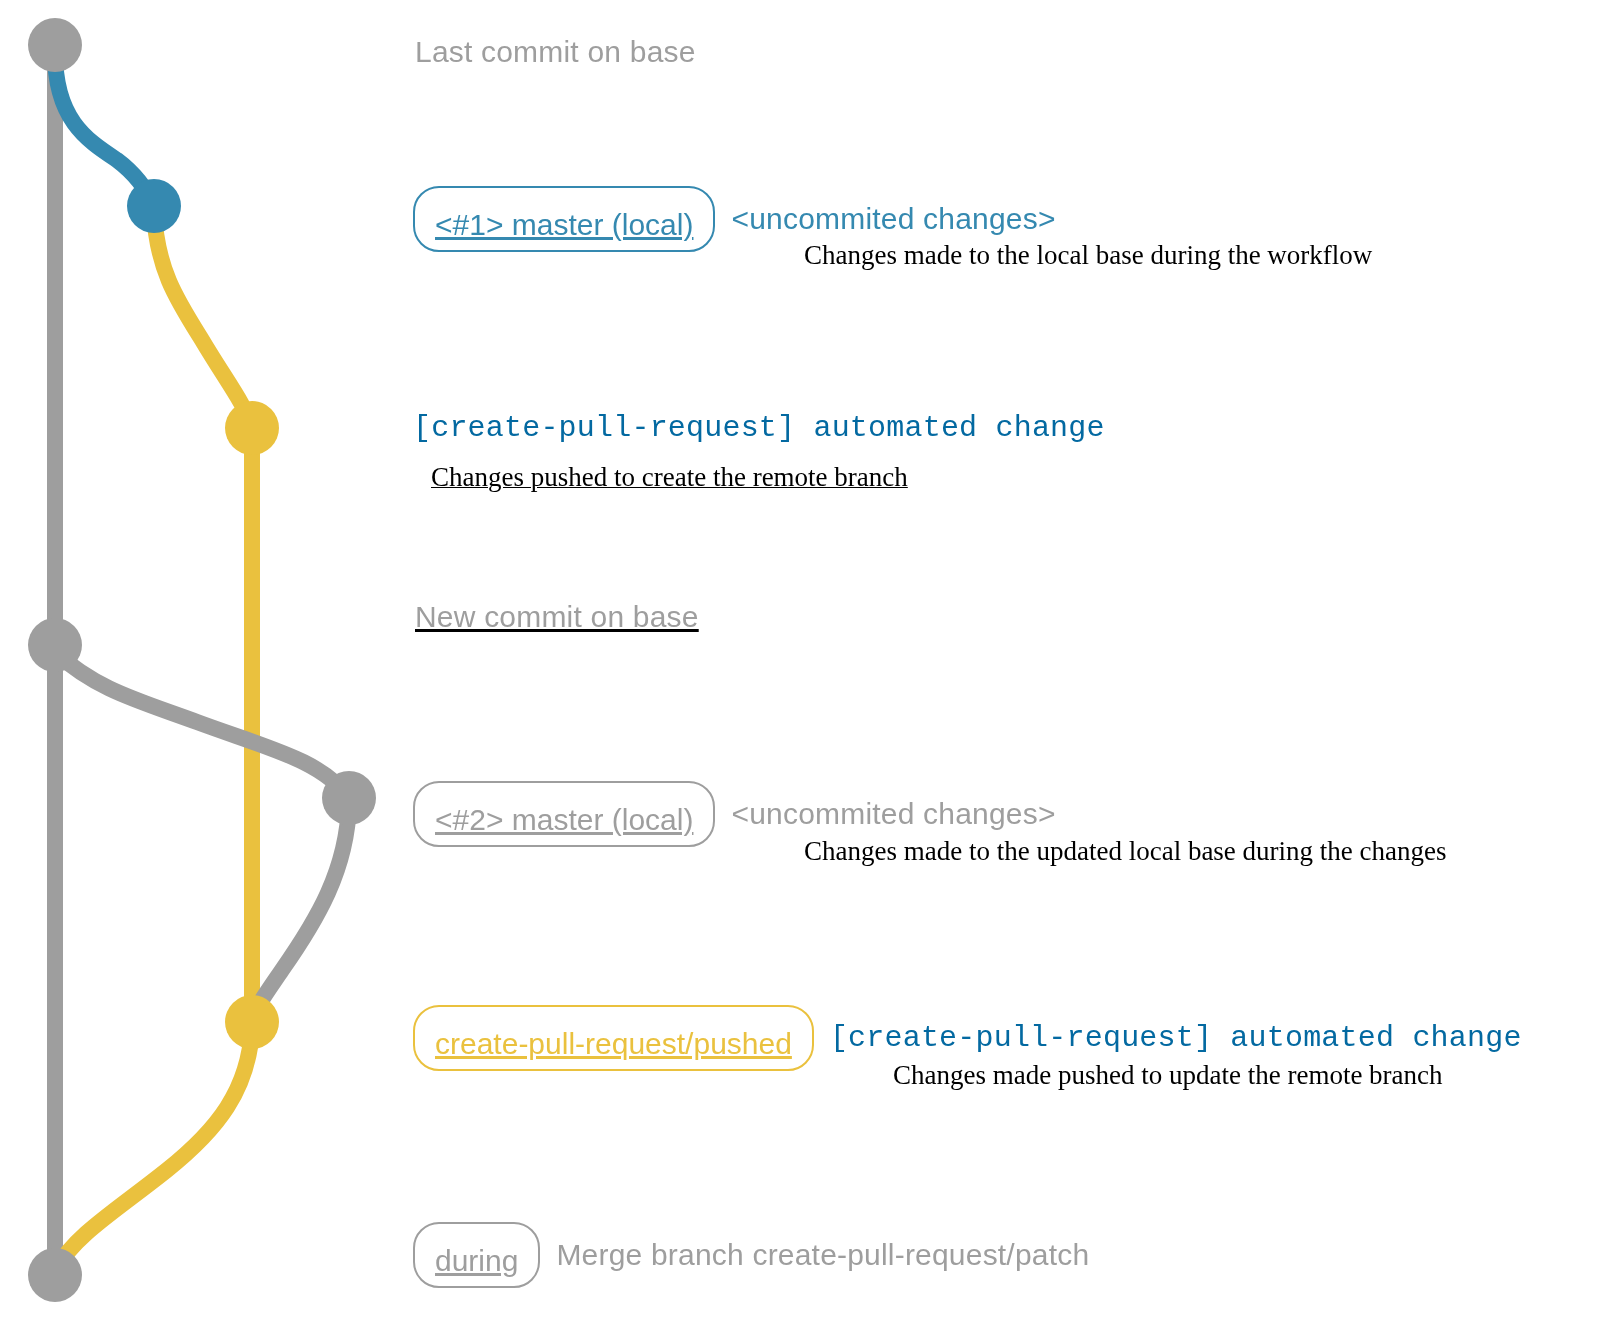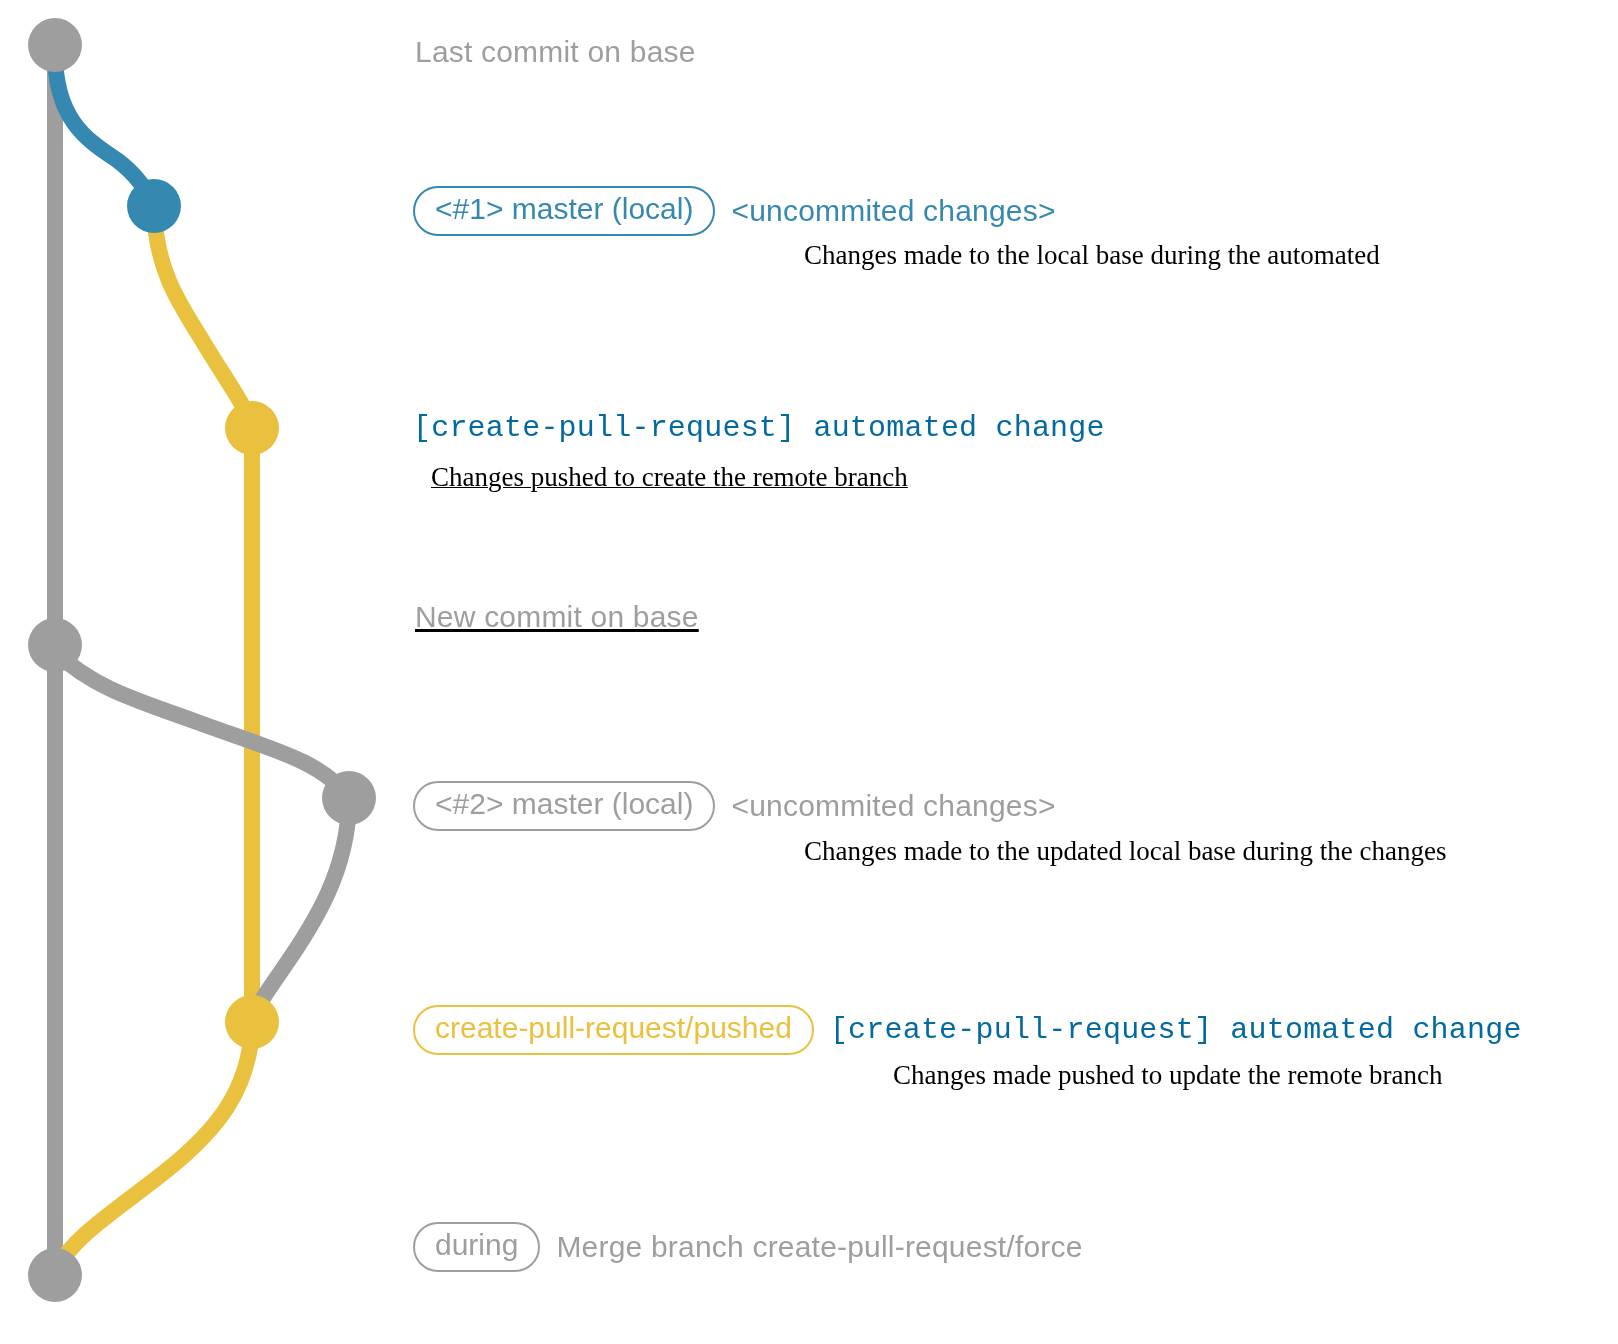"<#1> master (local)" .chip { padding: 5px 20px 9px 20px -> 21px 20px 9px 20px; text-decoration: none -> underline }
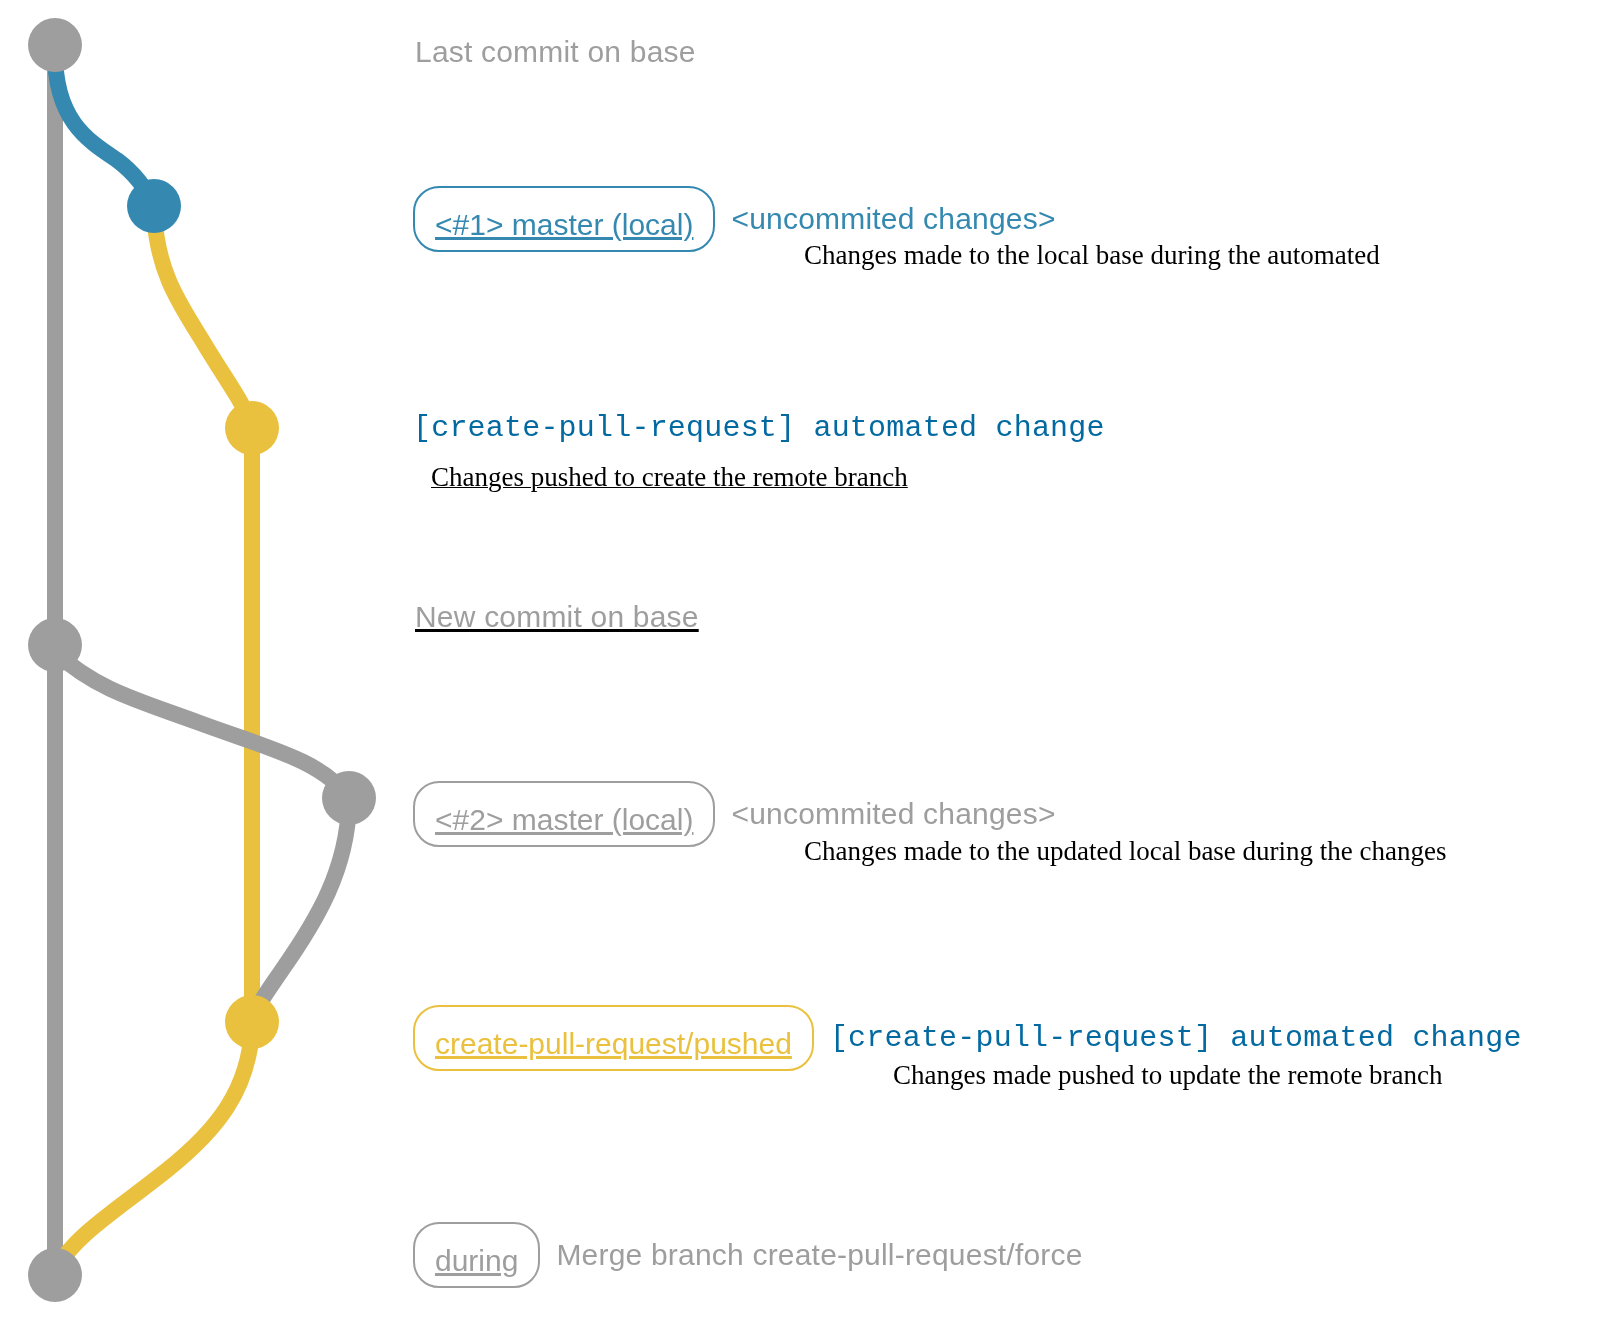"Changes made to the local" span.serif-note { text: automated -> workflow }
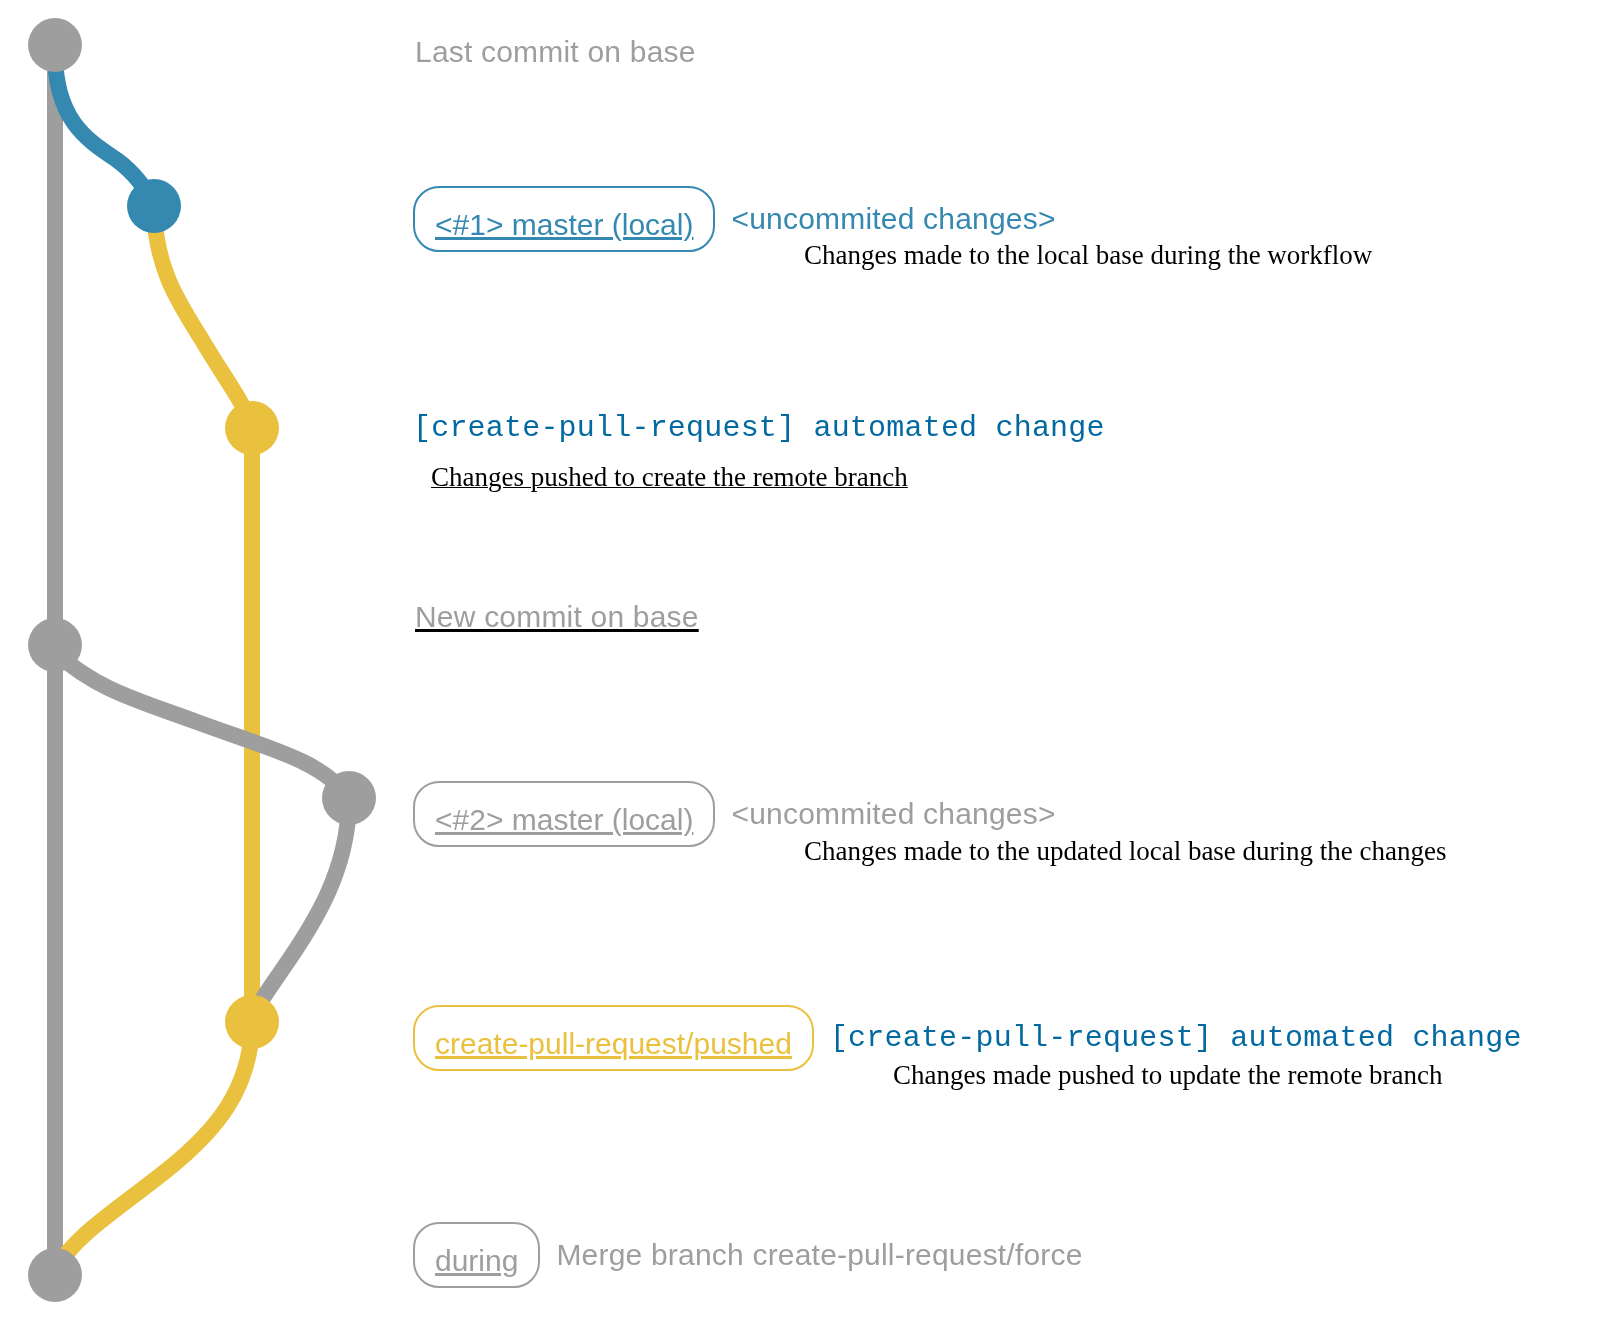"Merge branch create-pull-request/force" span.sans-label { text: create-pull-request/force -> create-pull-request/patch }
